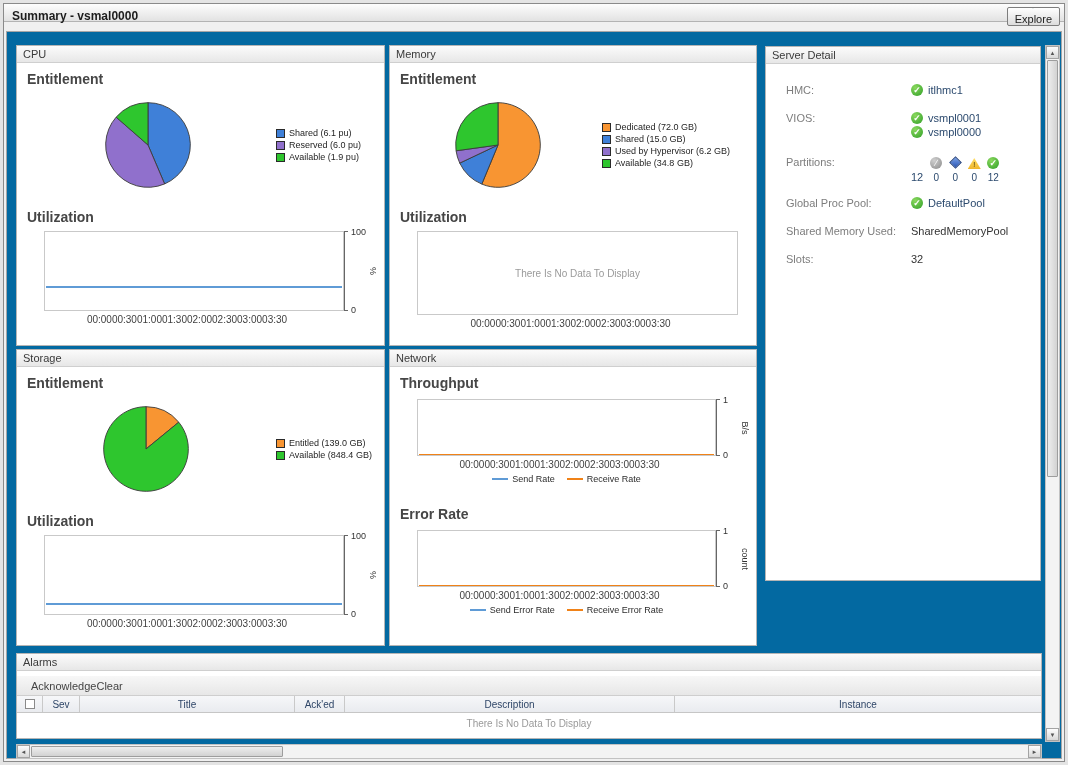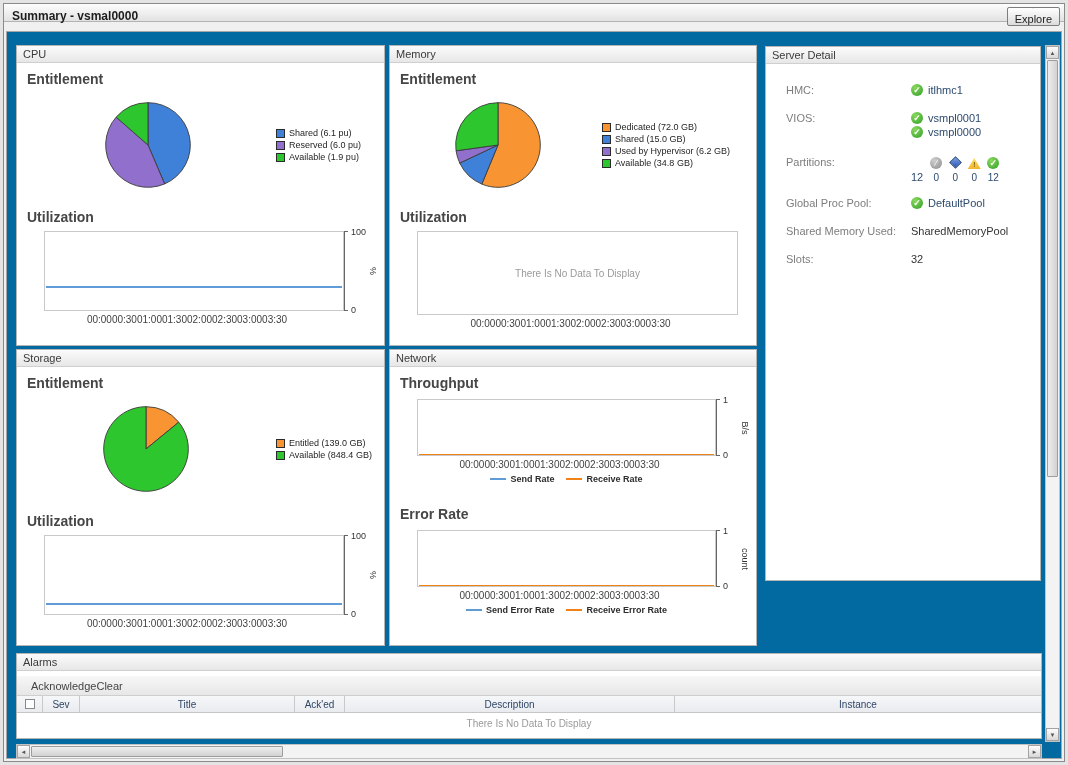"Send Rate" .lc-legend { font-weight: bold -> none }
